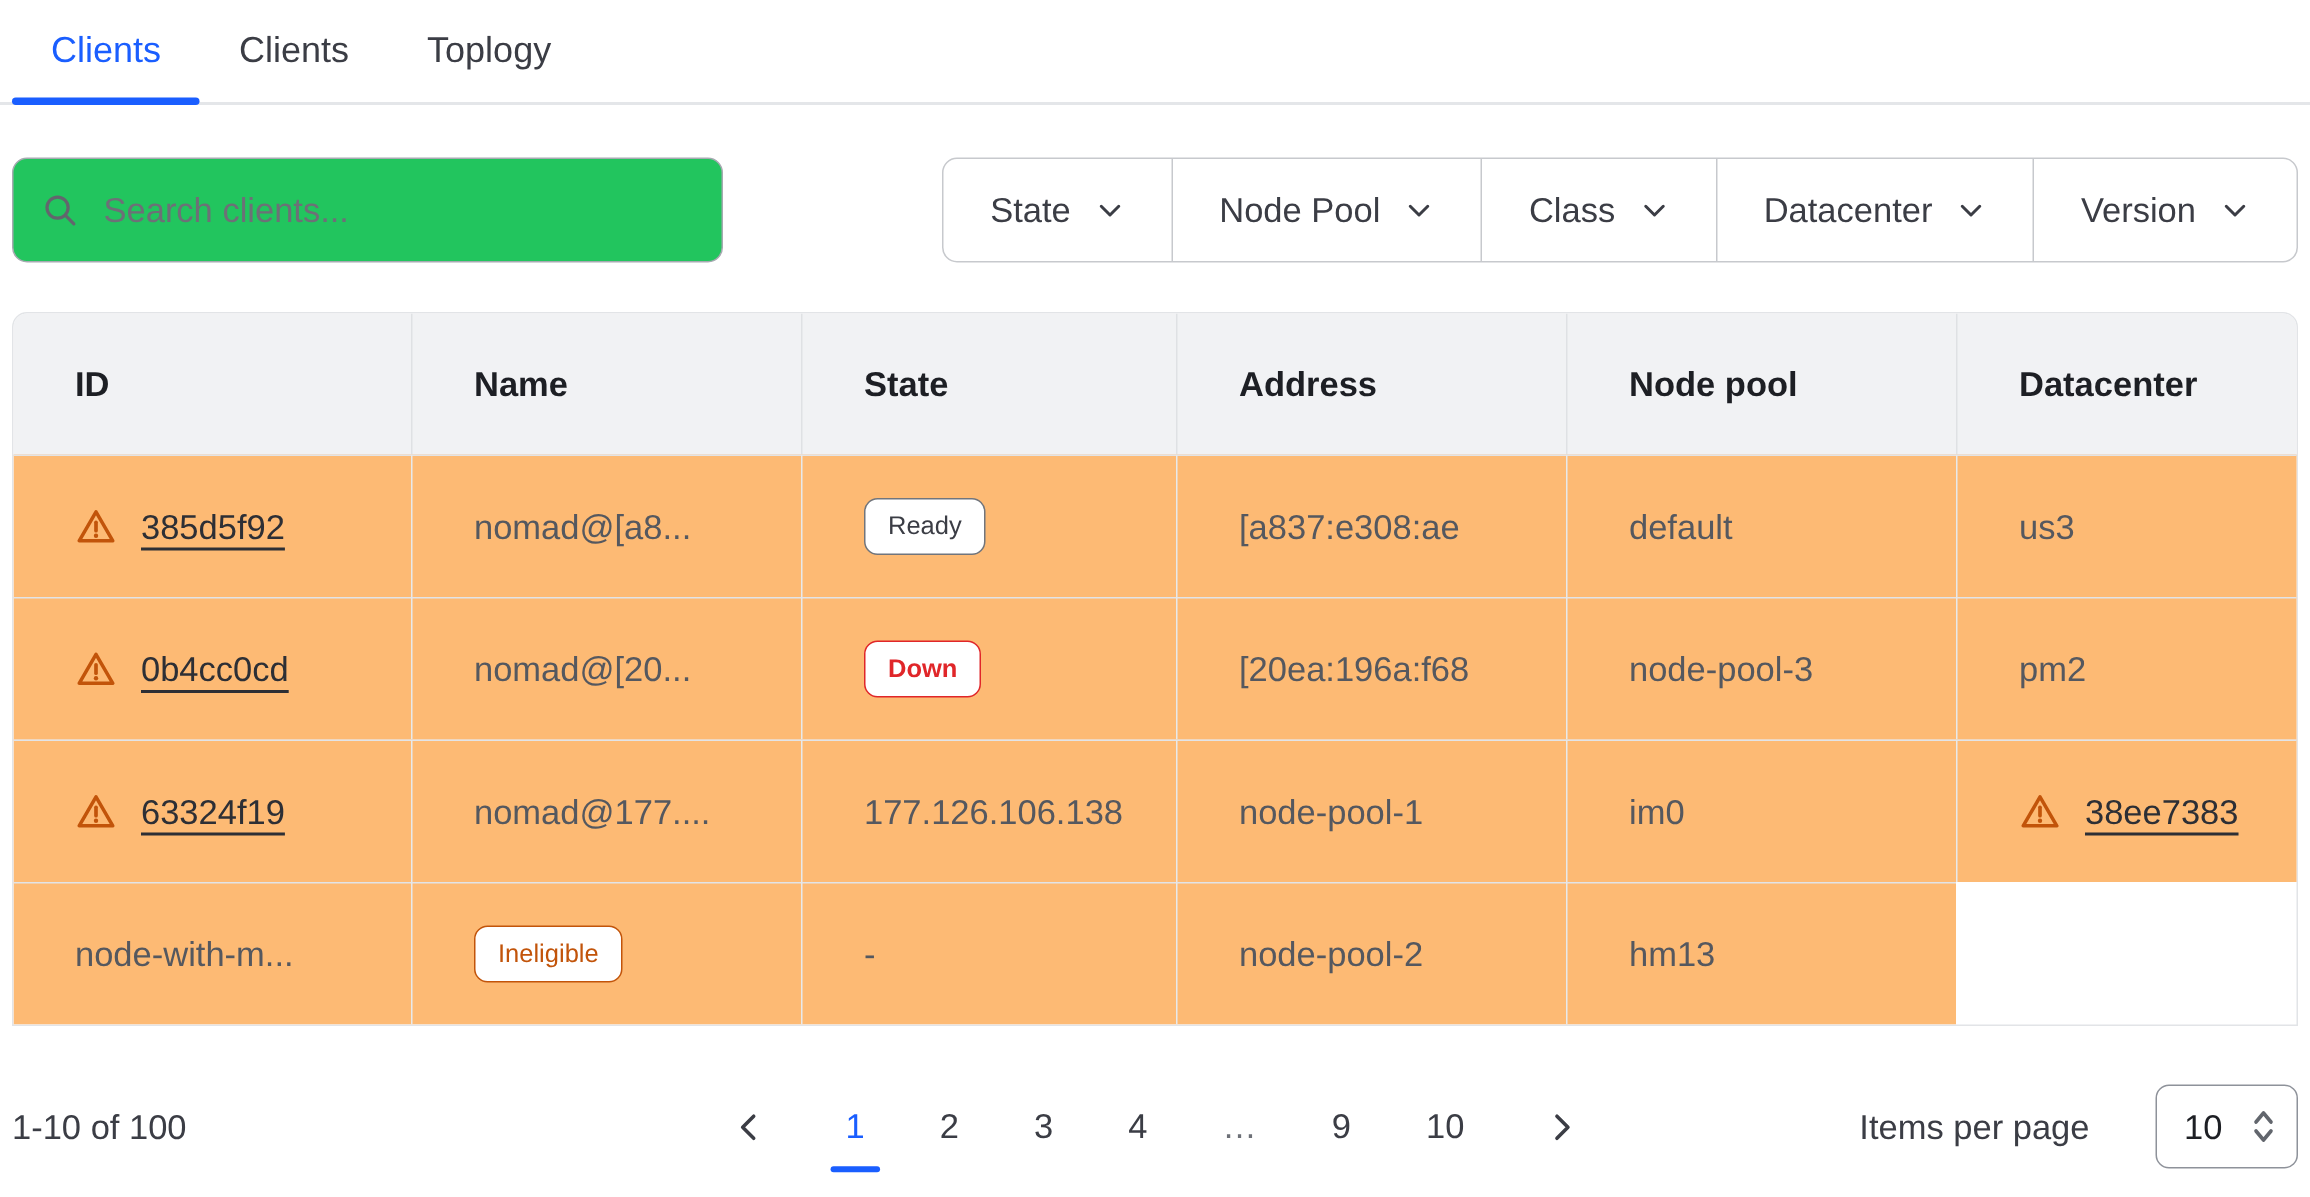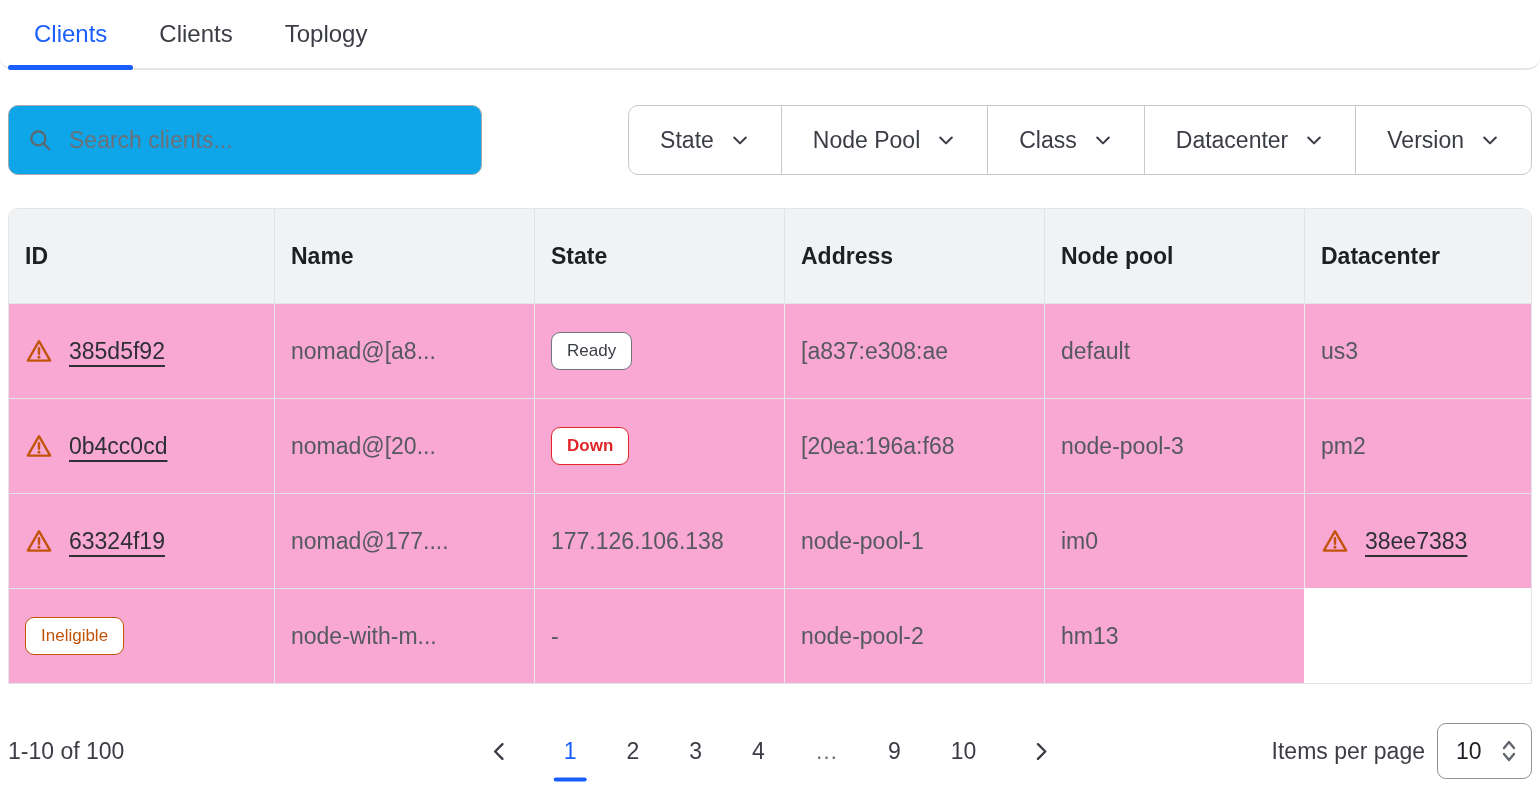"Clients" .tabbar { border-radius: 13px -> none }
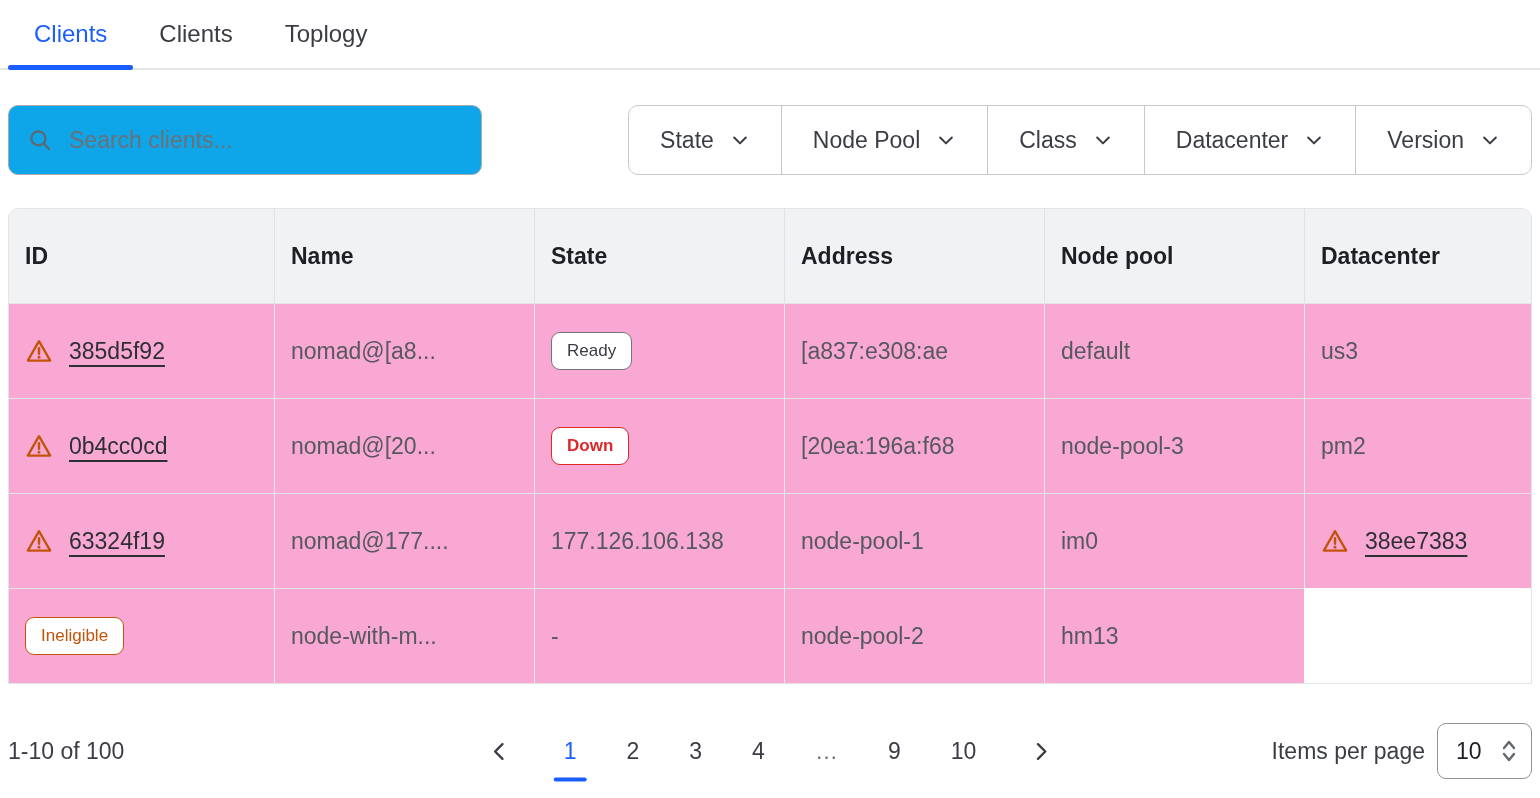"Search clients..." .search { background: #0ea5e9 -> #22c55e }
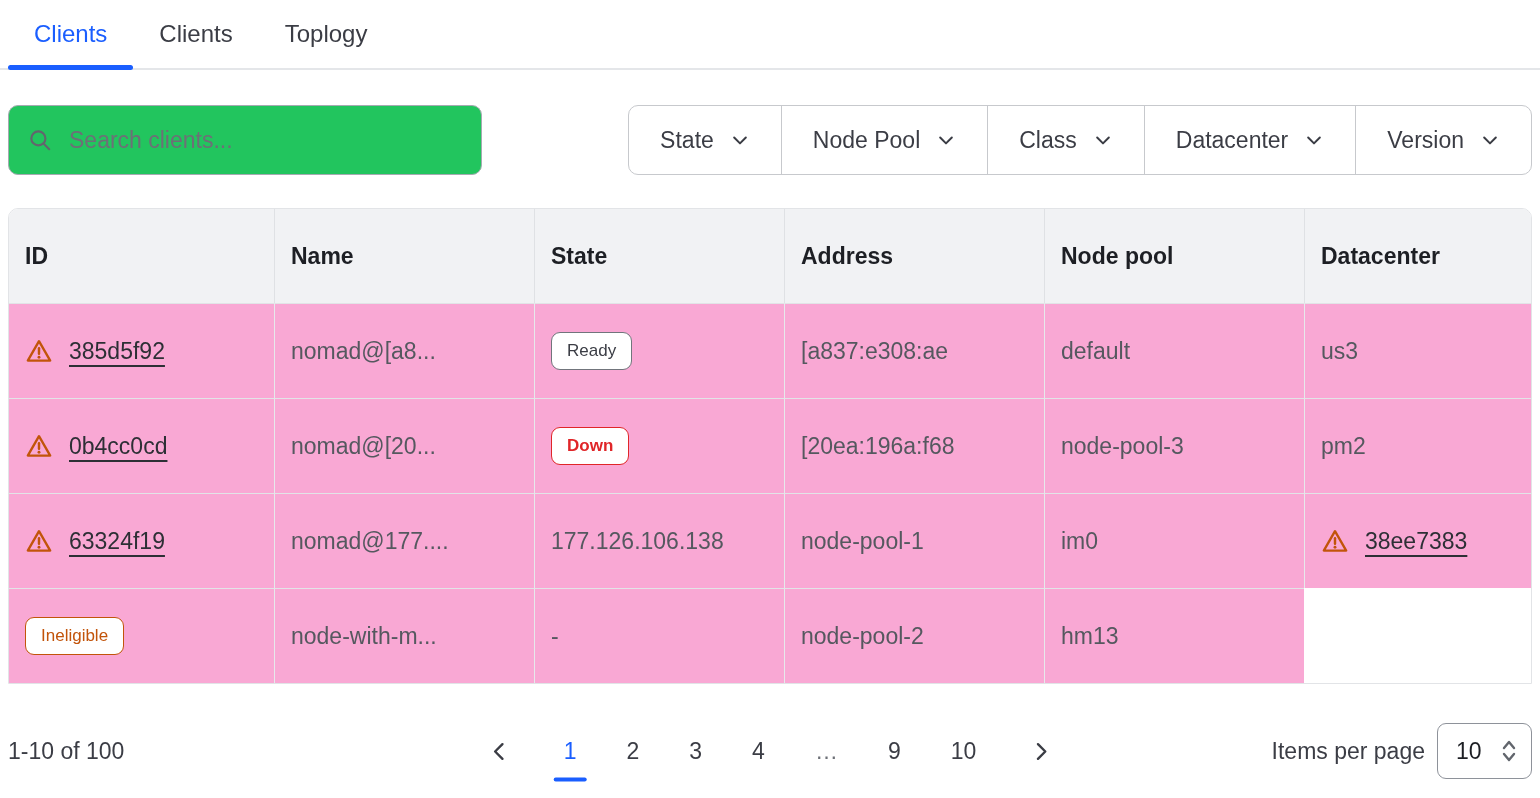"ID" .cell { padding: 0 16px -> 0 41px }
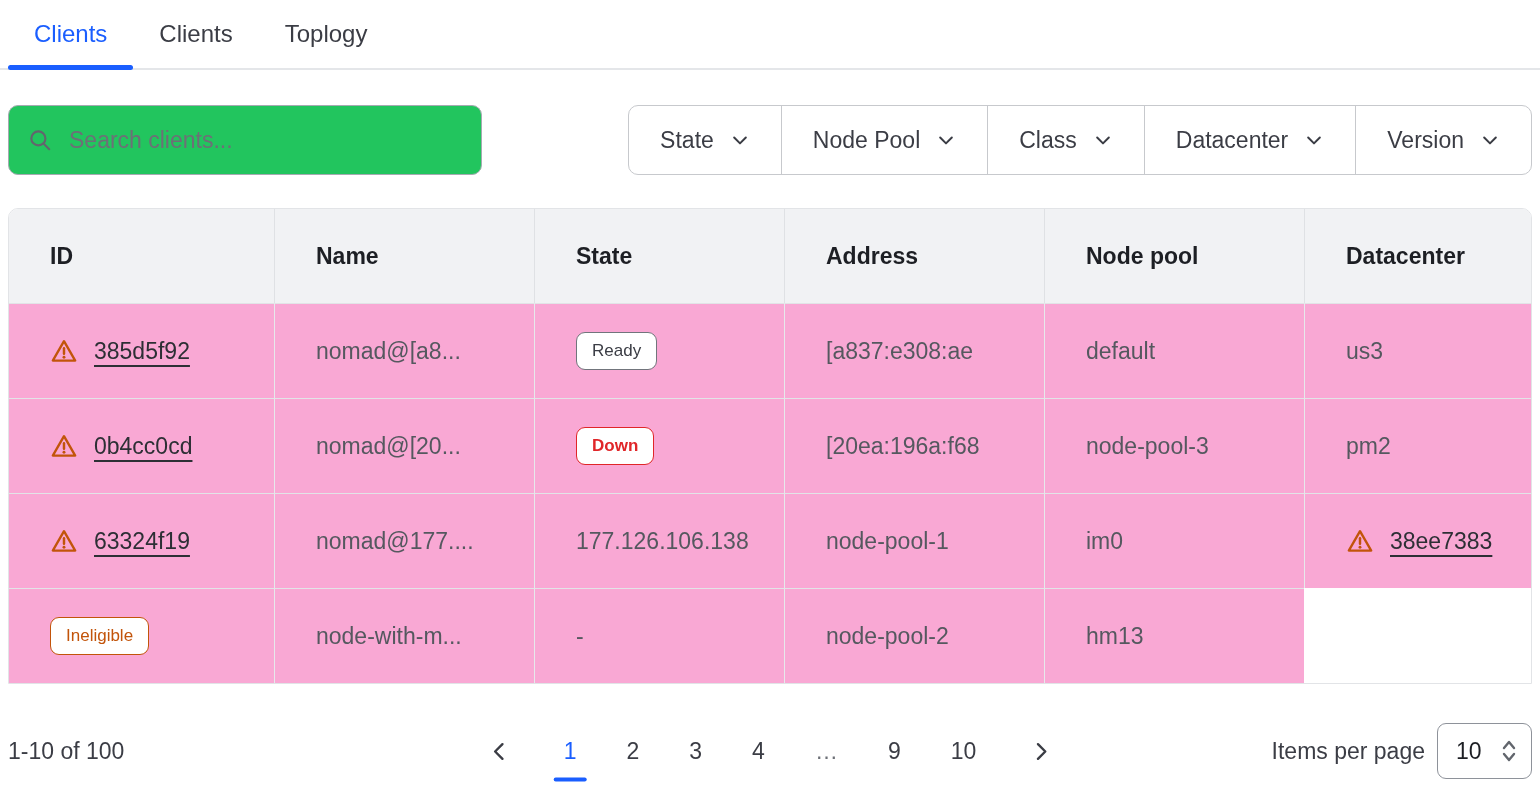"385d5f92" .td { background: #f9a8d4 -> #fdba74 }
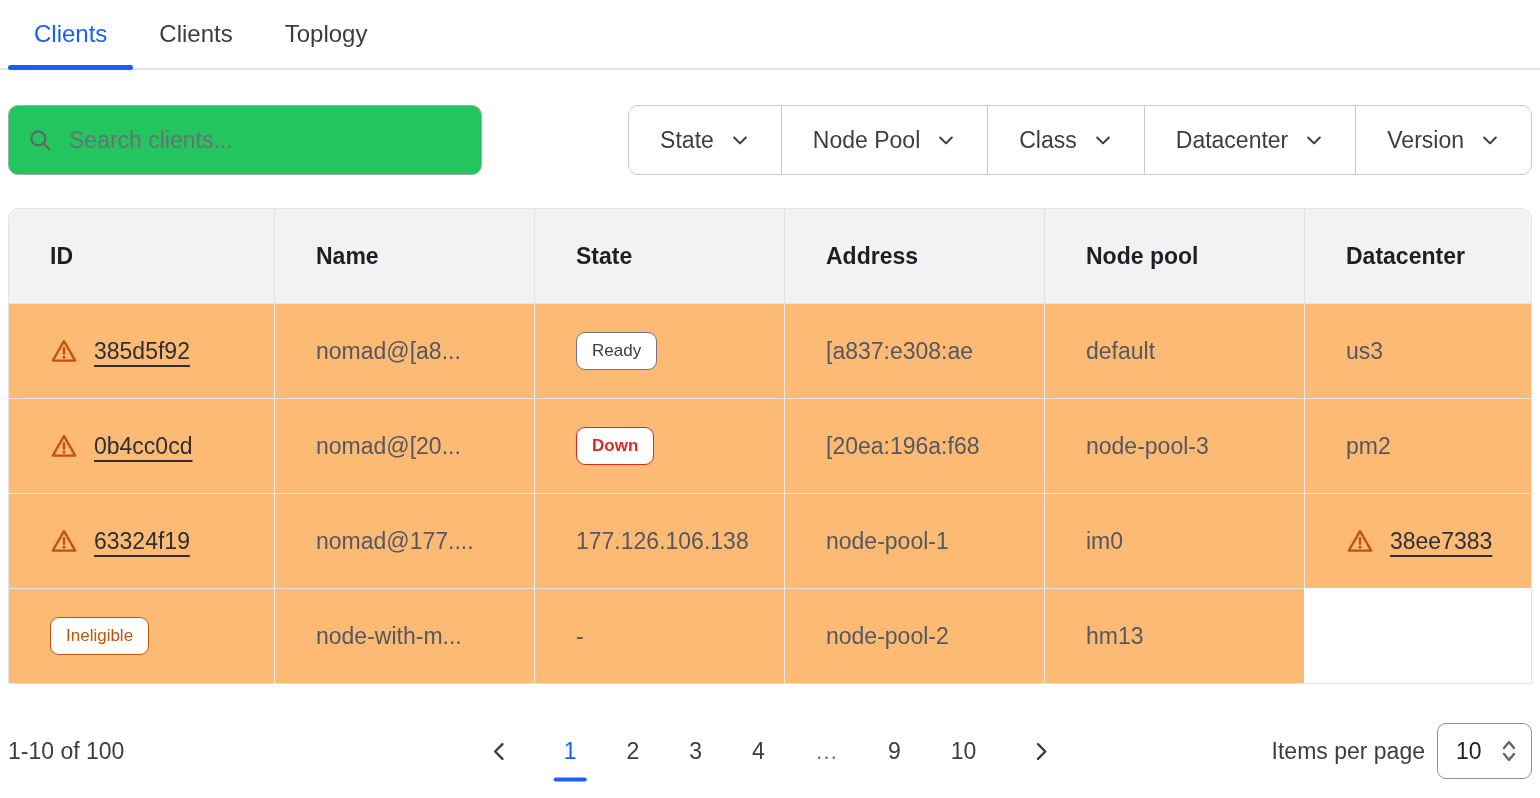"Ineligible" div.cell { order: before "node-with-m..." -> after "node-with-m..." }
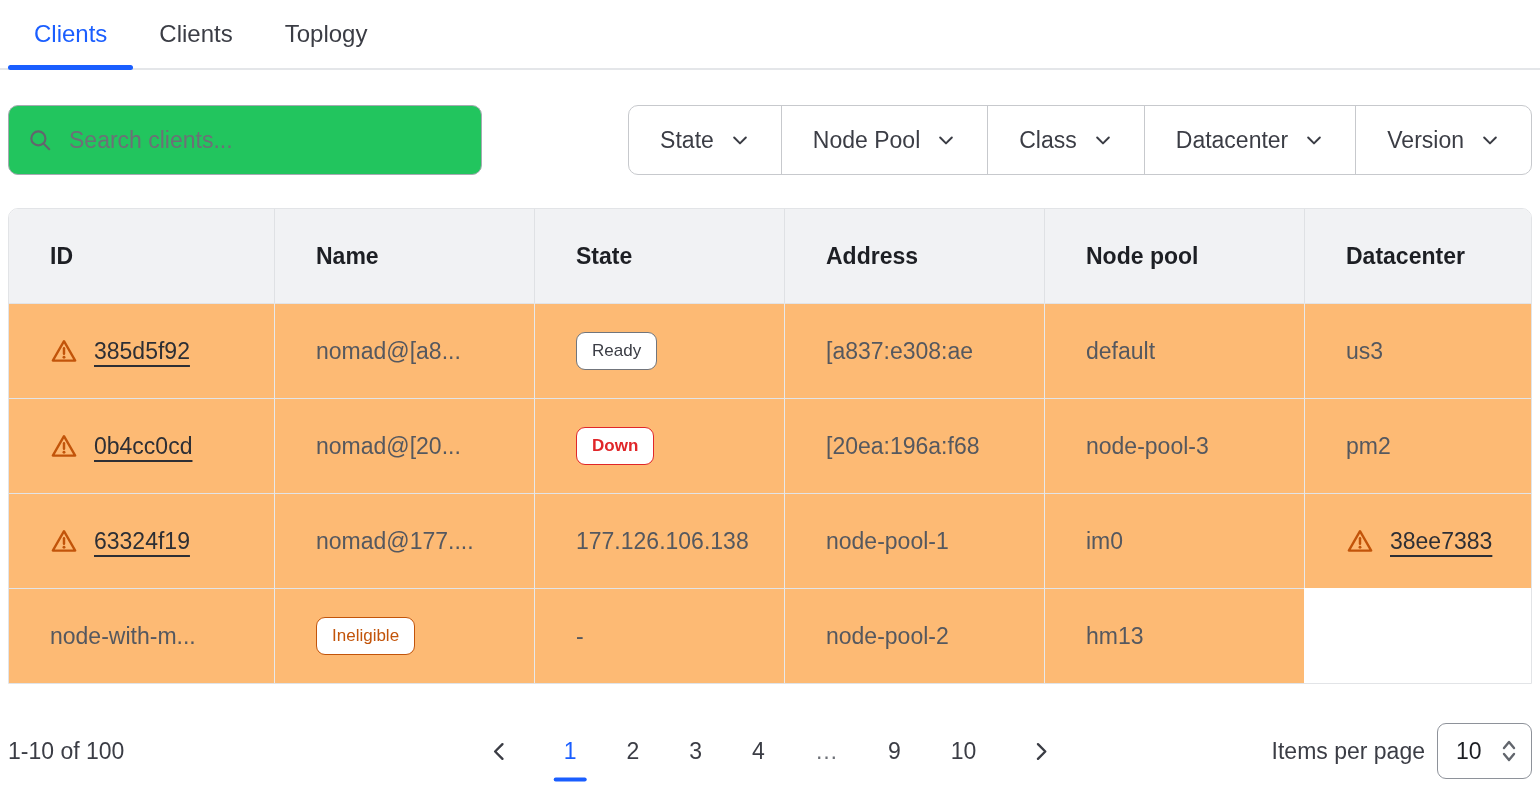"Items per page" .ipp { gap: 12px -> 44px }
